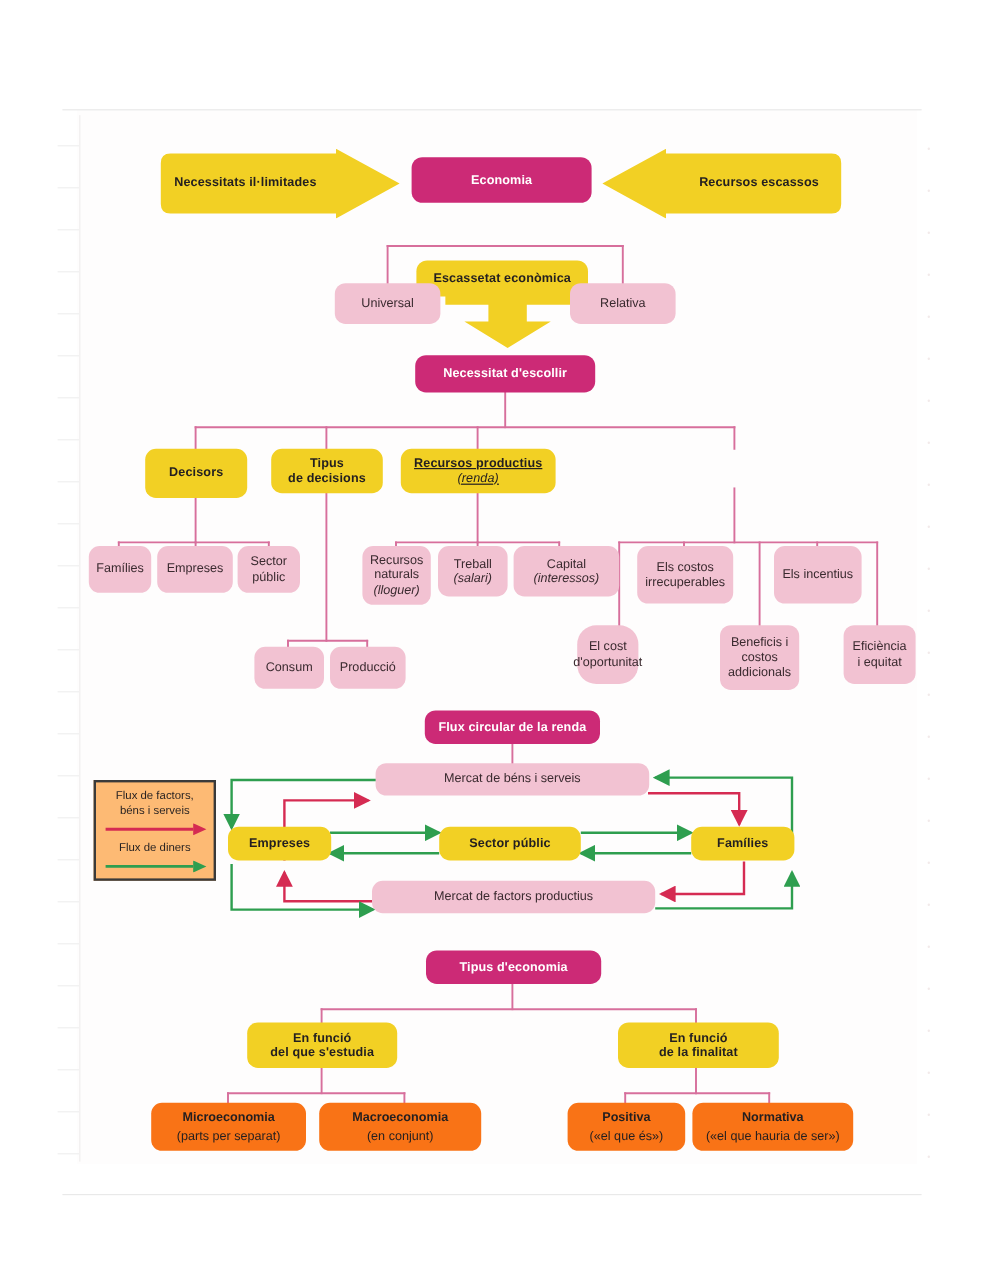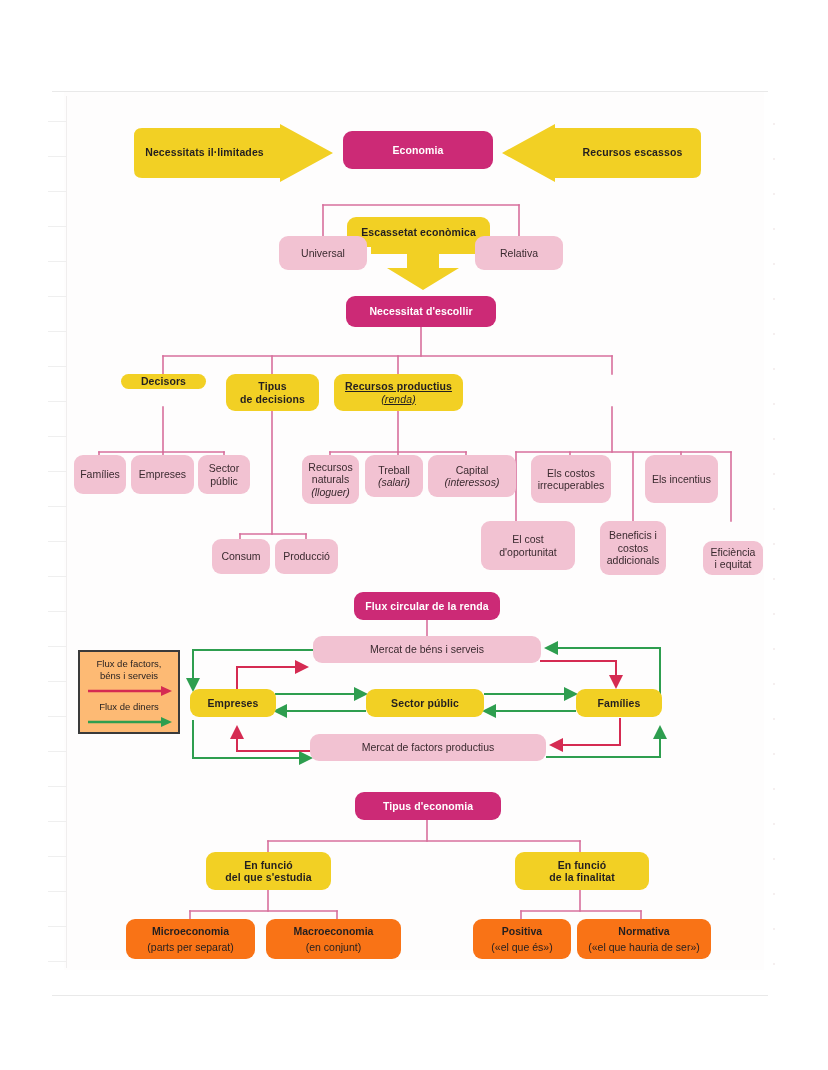"Decisors" div.node { height: 15px -> 41px }
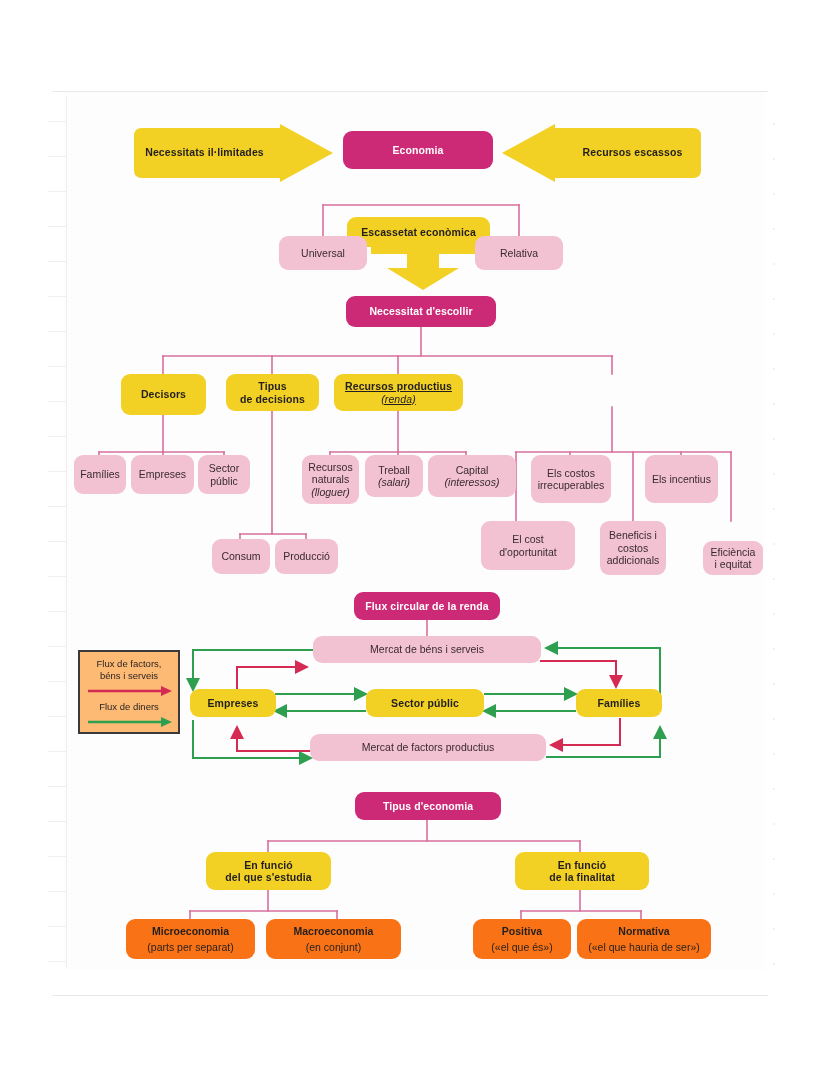"El cost d'oportunitat" div.node { border-radius: none -> 16px; width: 94px -> 51px }
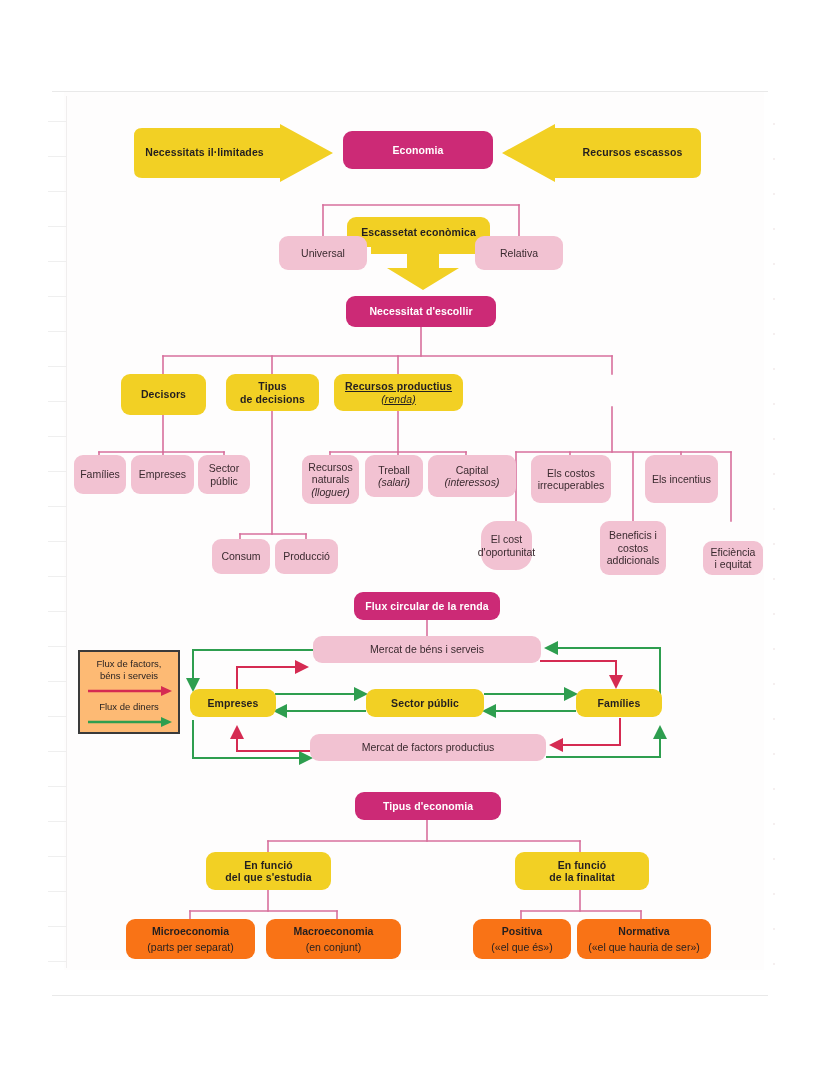"Eficiència i equitat" div.node { height: 34px -> 49px; margin-top: 20px -> none }
